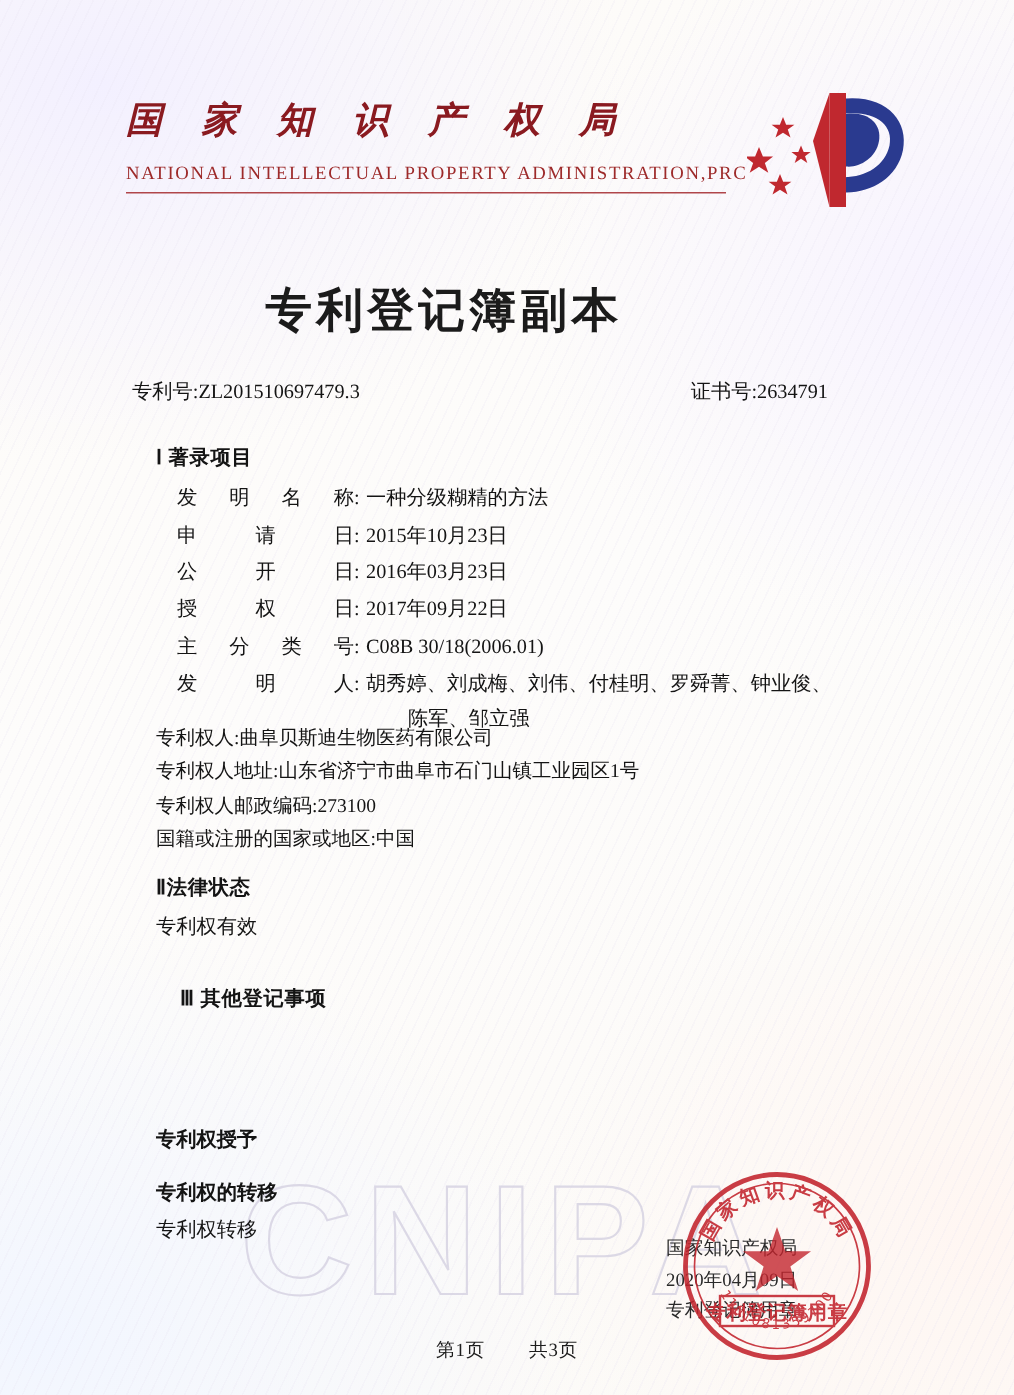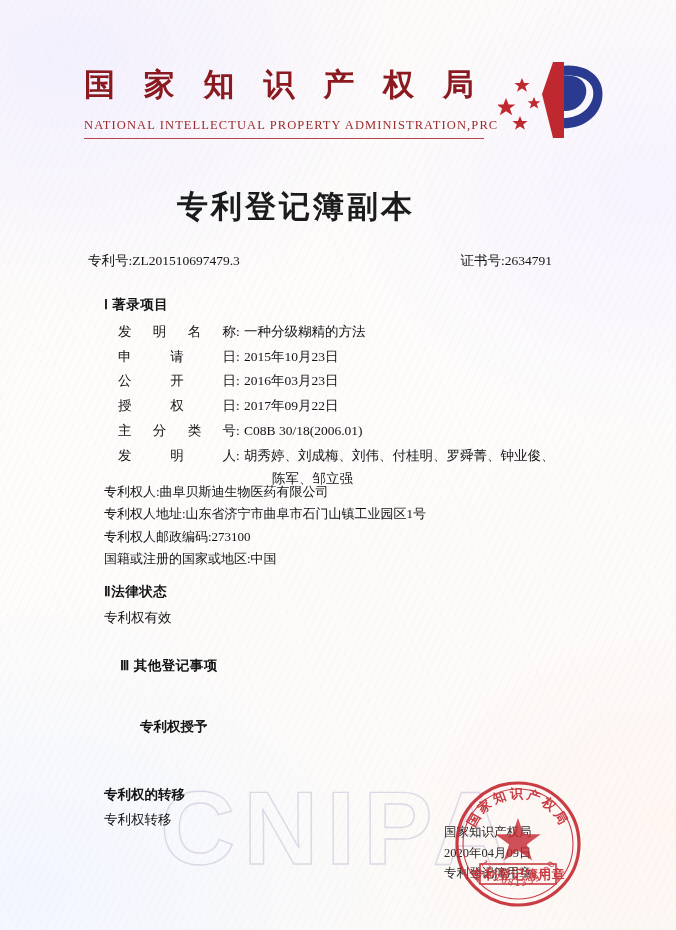"国 家 知 识 产" .cn-title { font-size: 31px -> 24px; font-style: none -> italic }
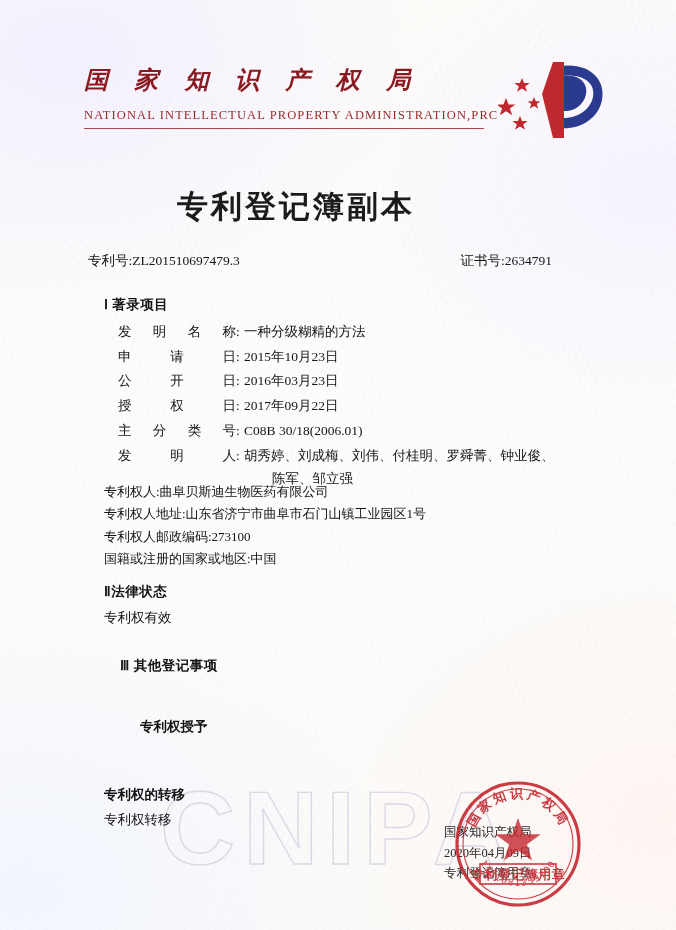"专利权授予" .grant-block { margin-left: 36px -> none; top: 718px -> 751px }
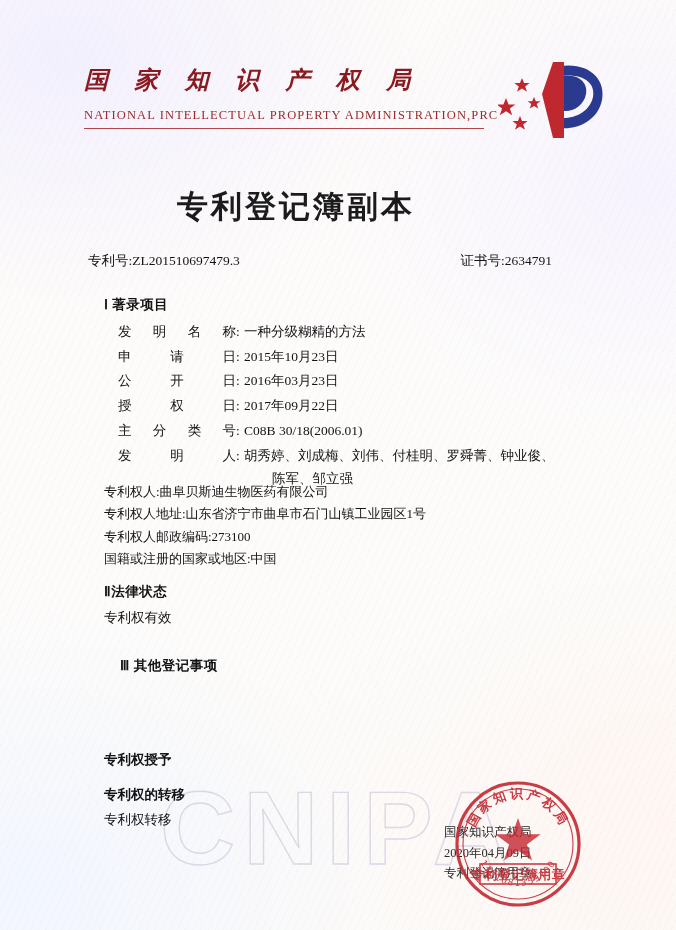"第1页 共3页" div.footer { html: none -> <div> <span>第1页</span> <span></span> <span>共3页</span> </div> }
